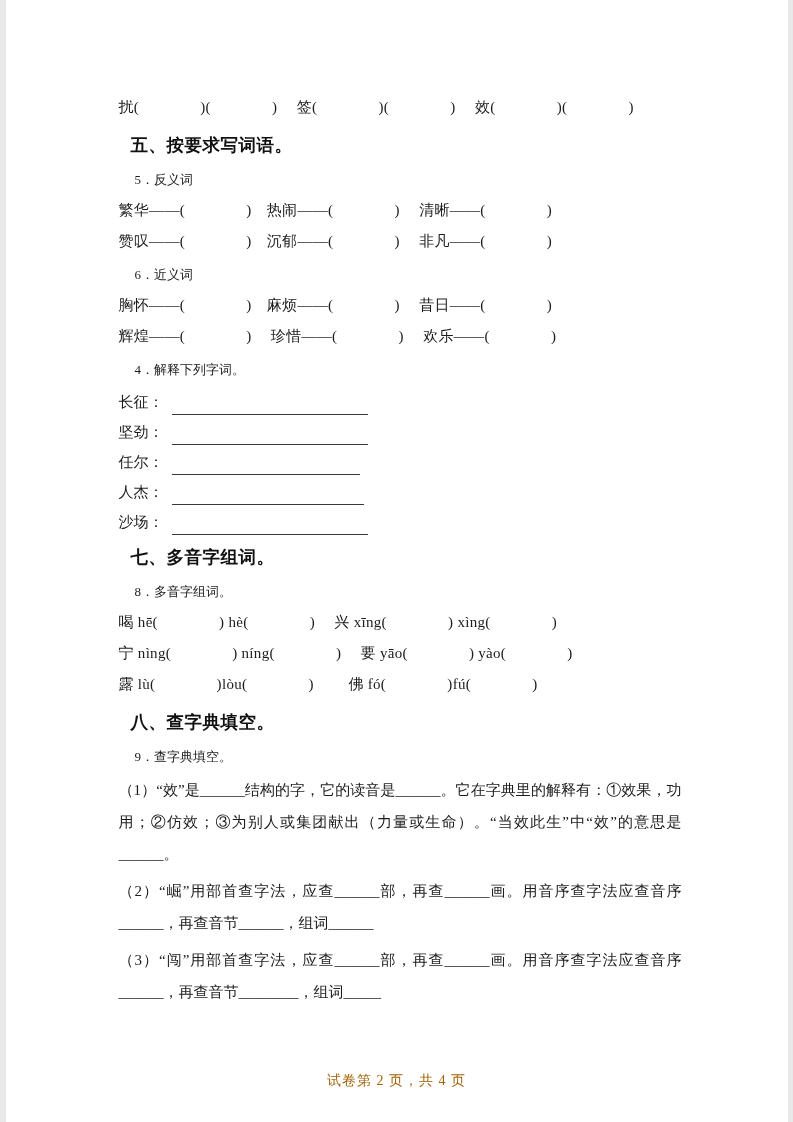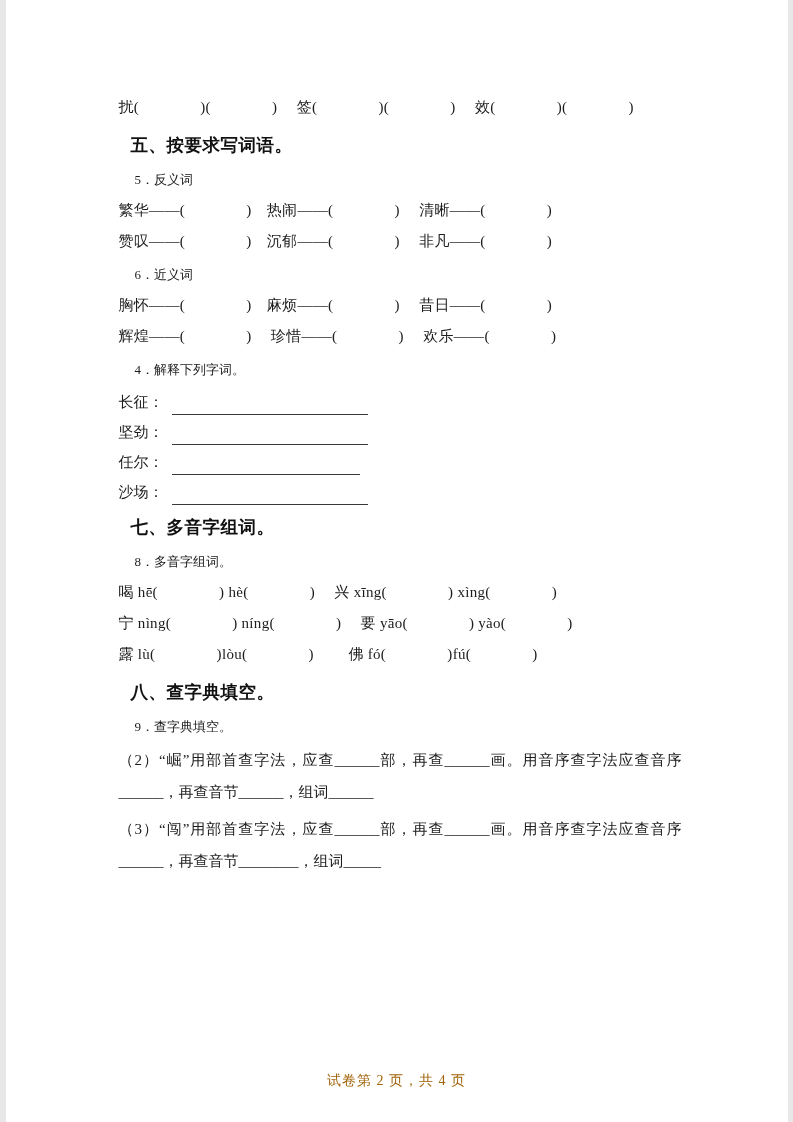"人杰：" div.term-row { html: none -> <div> <span>人杰：</span> <span></span> </div> }
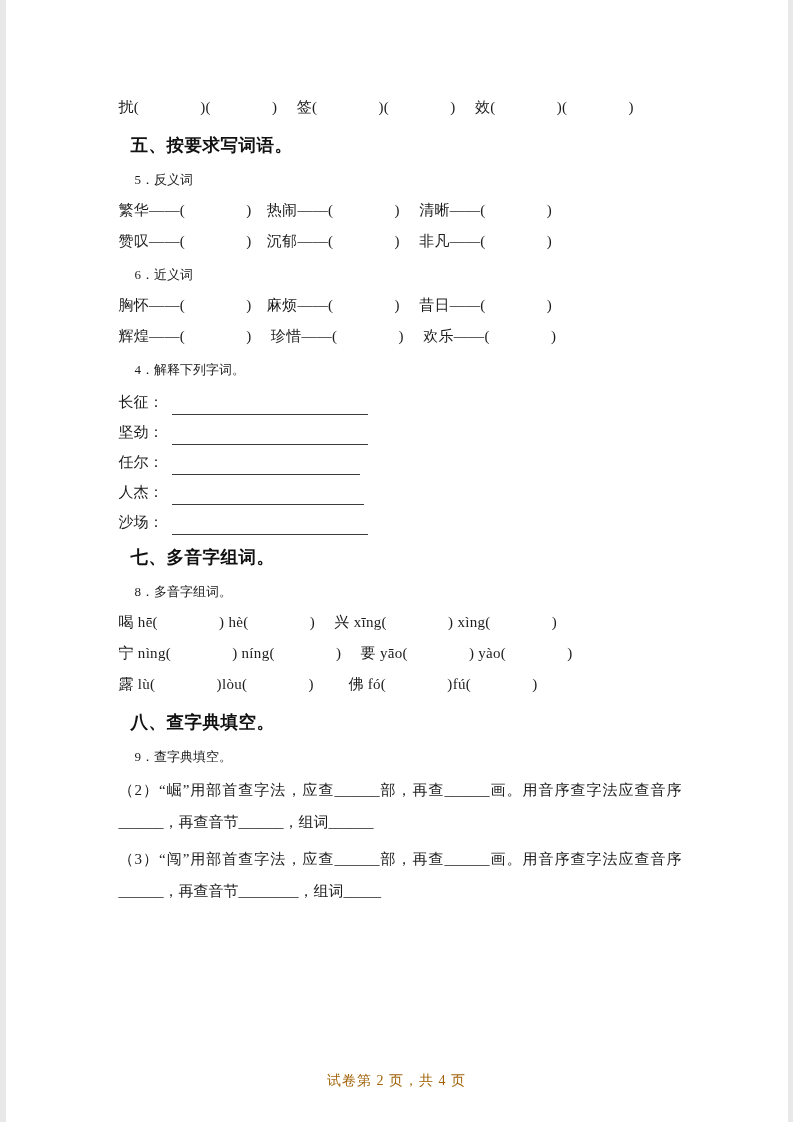"（1）“效”是______结构的字，它的读音是______。它在字典里的解释有：" div.para { html: none -> <div>（1）“效”是______结构的字，它的读音是______。它在字典里的解释有：①效果，功用；②仿效；③为别人或集团献出（力量或生命）。“当效此生”中“效”的意思是______。</div> }
